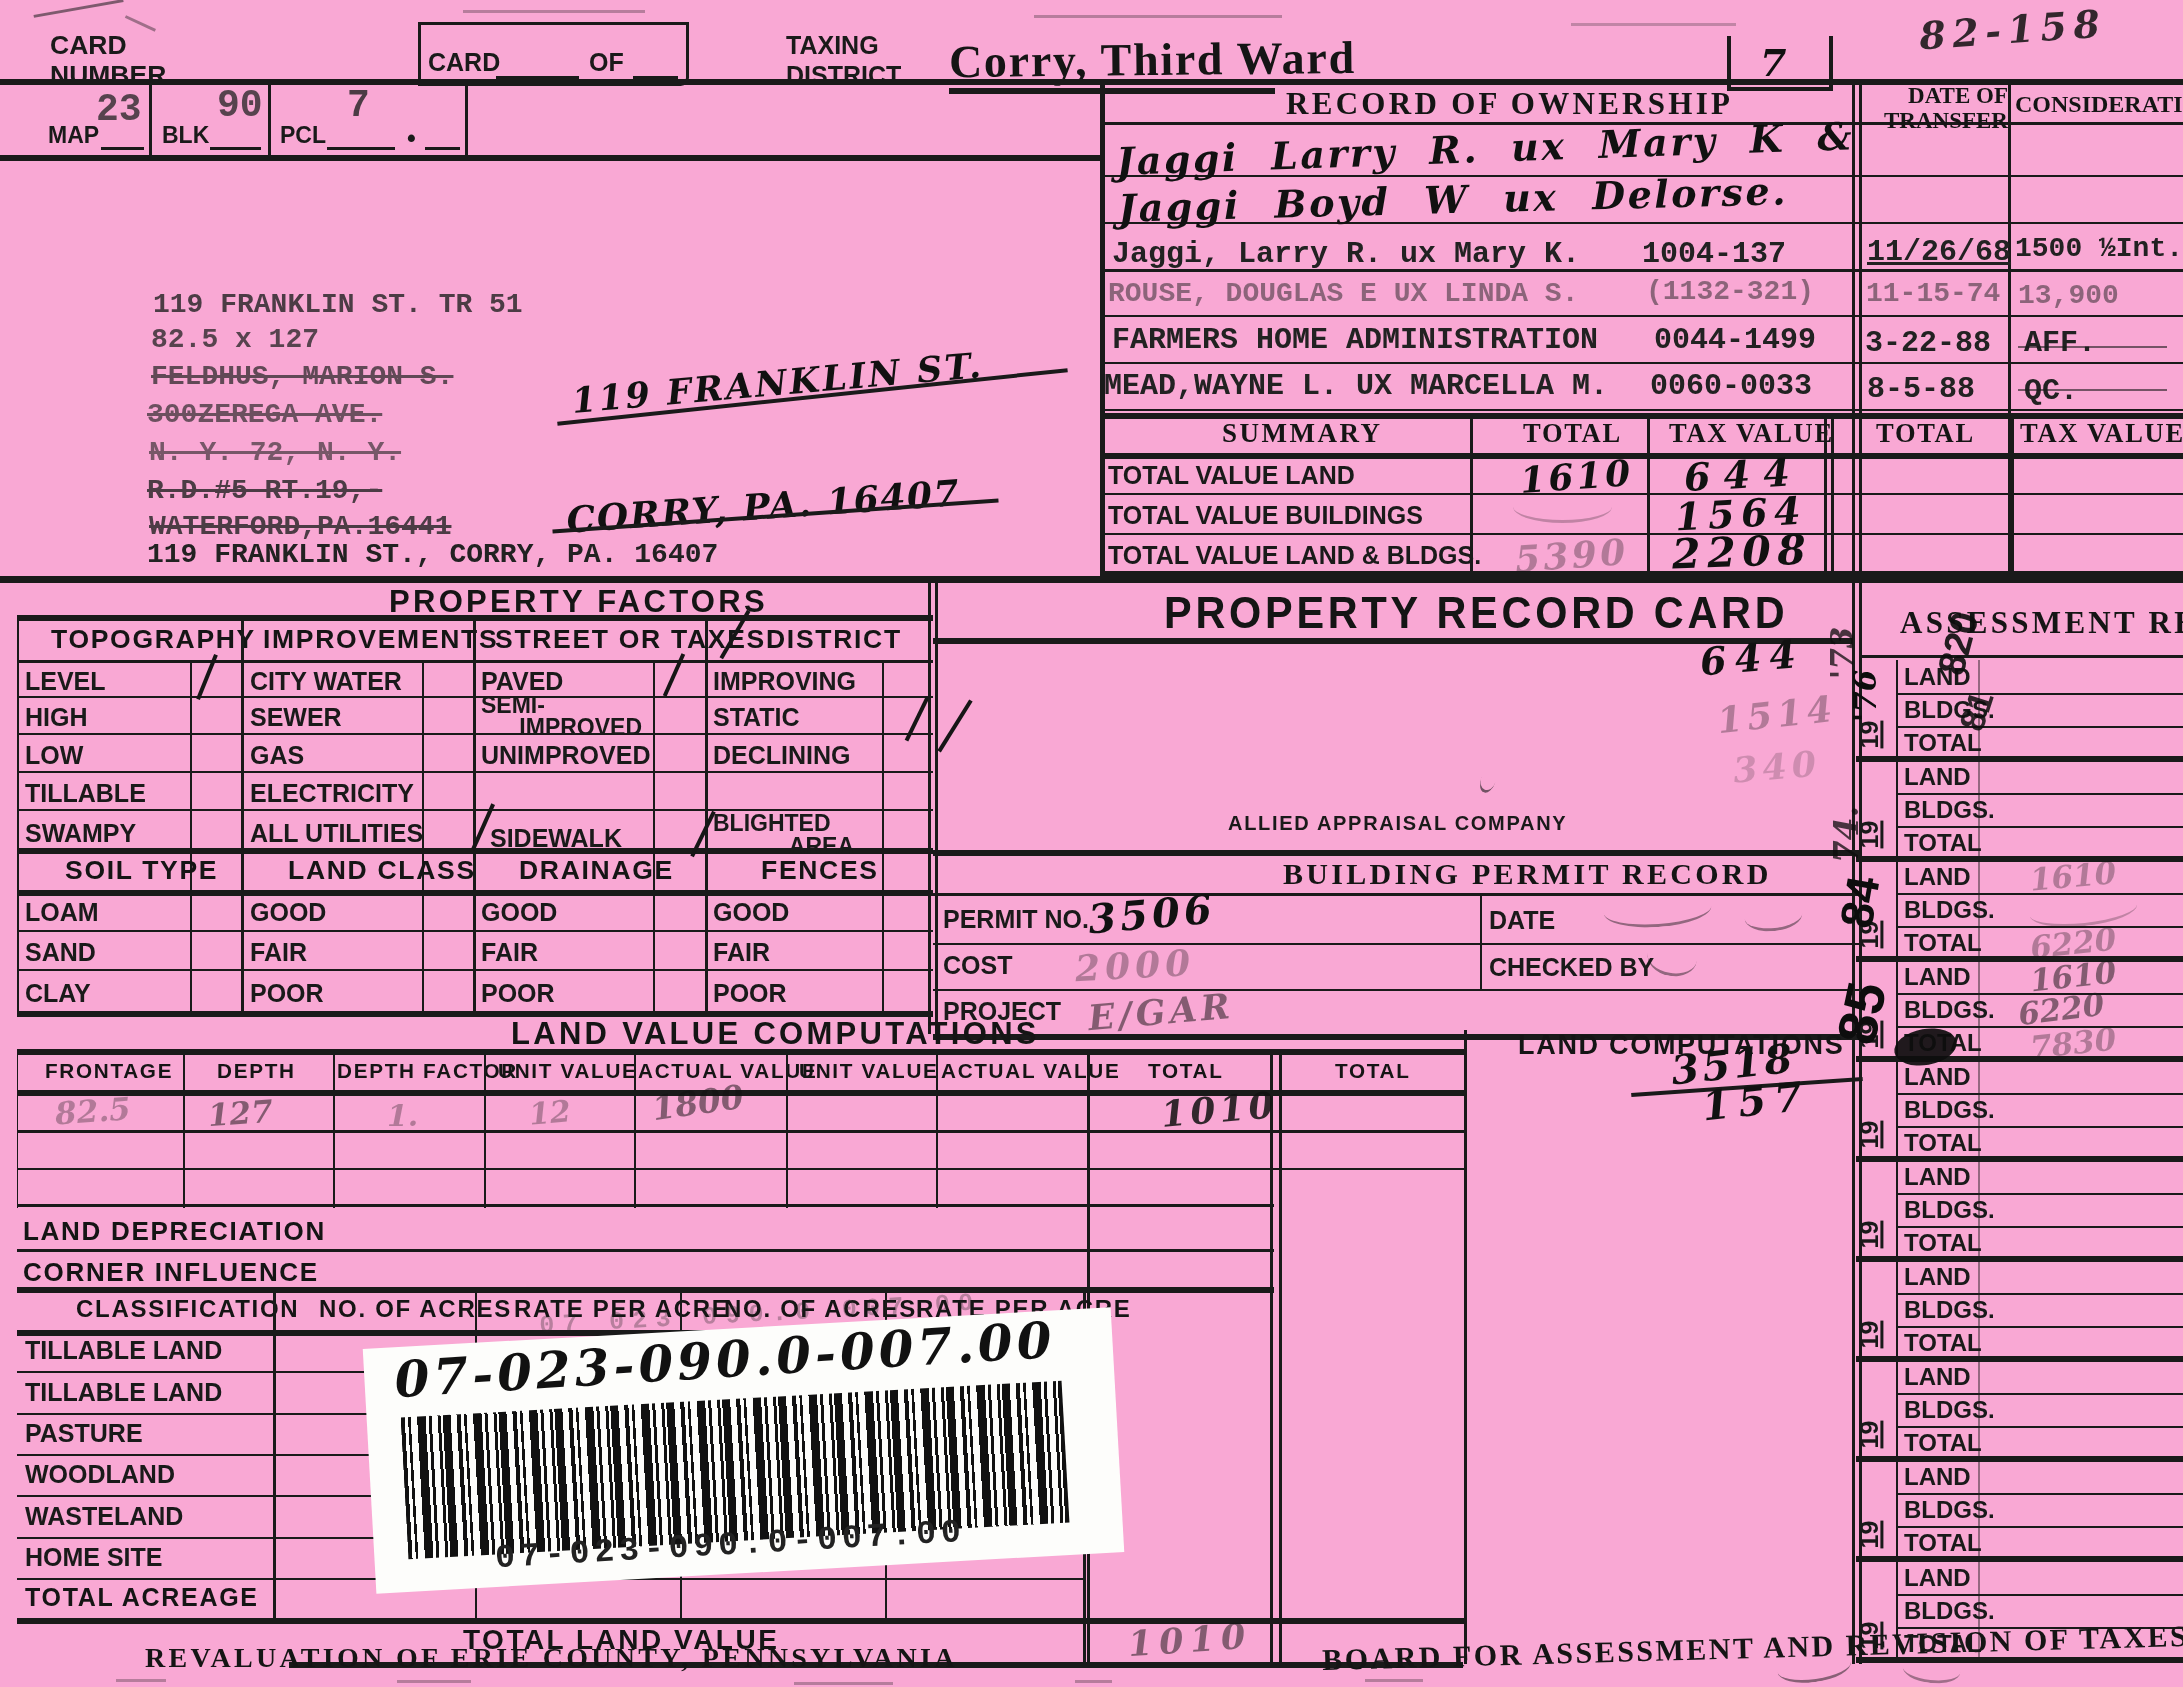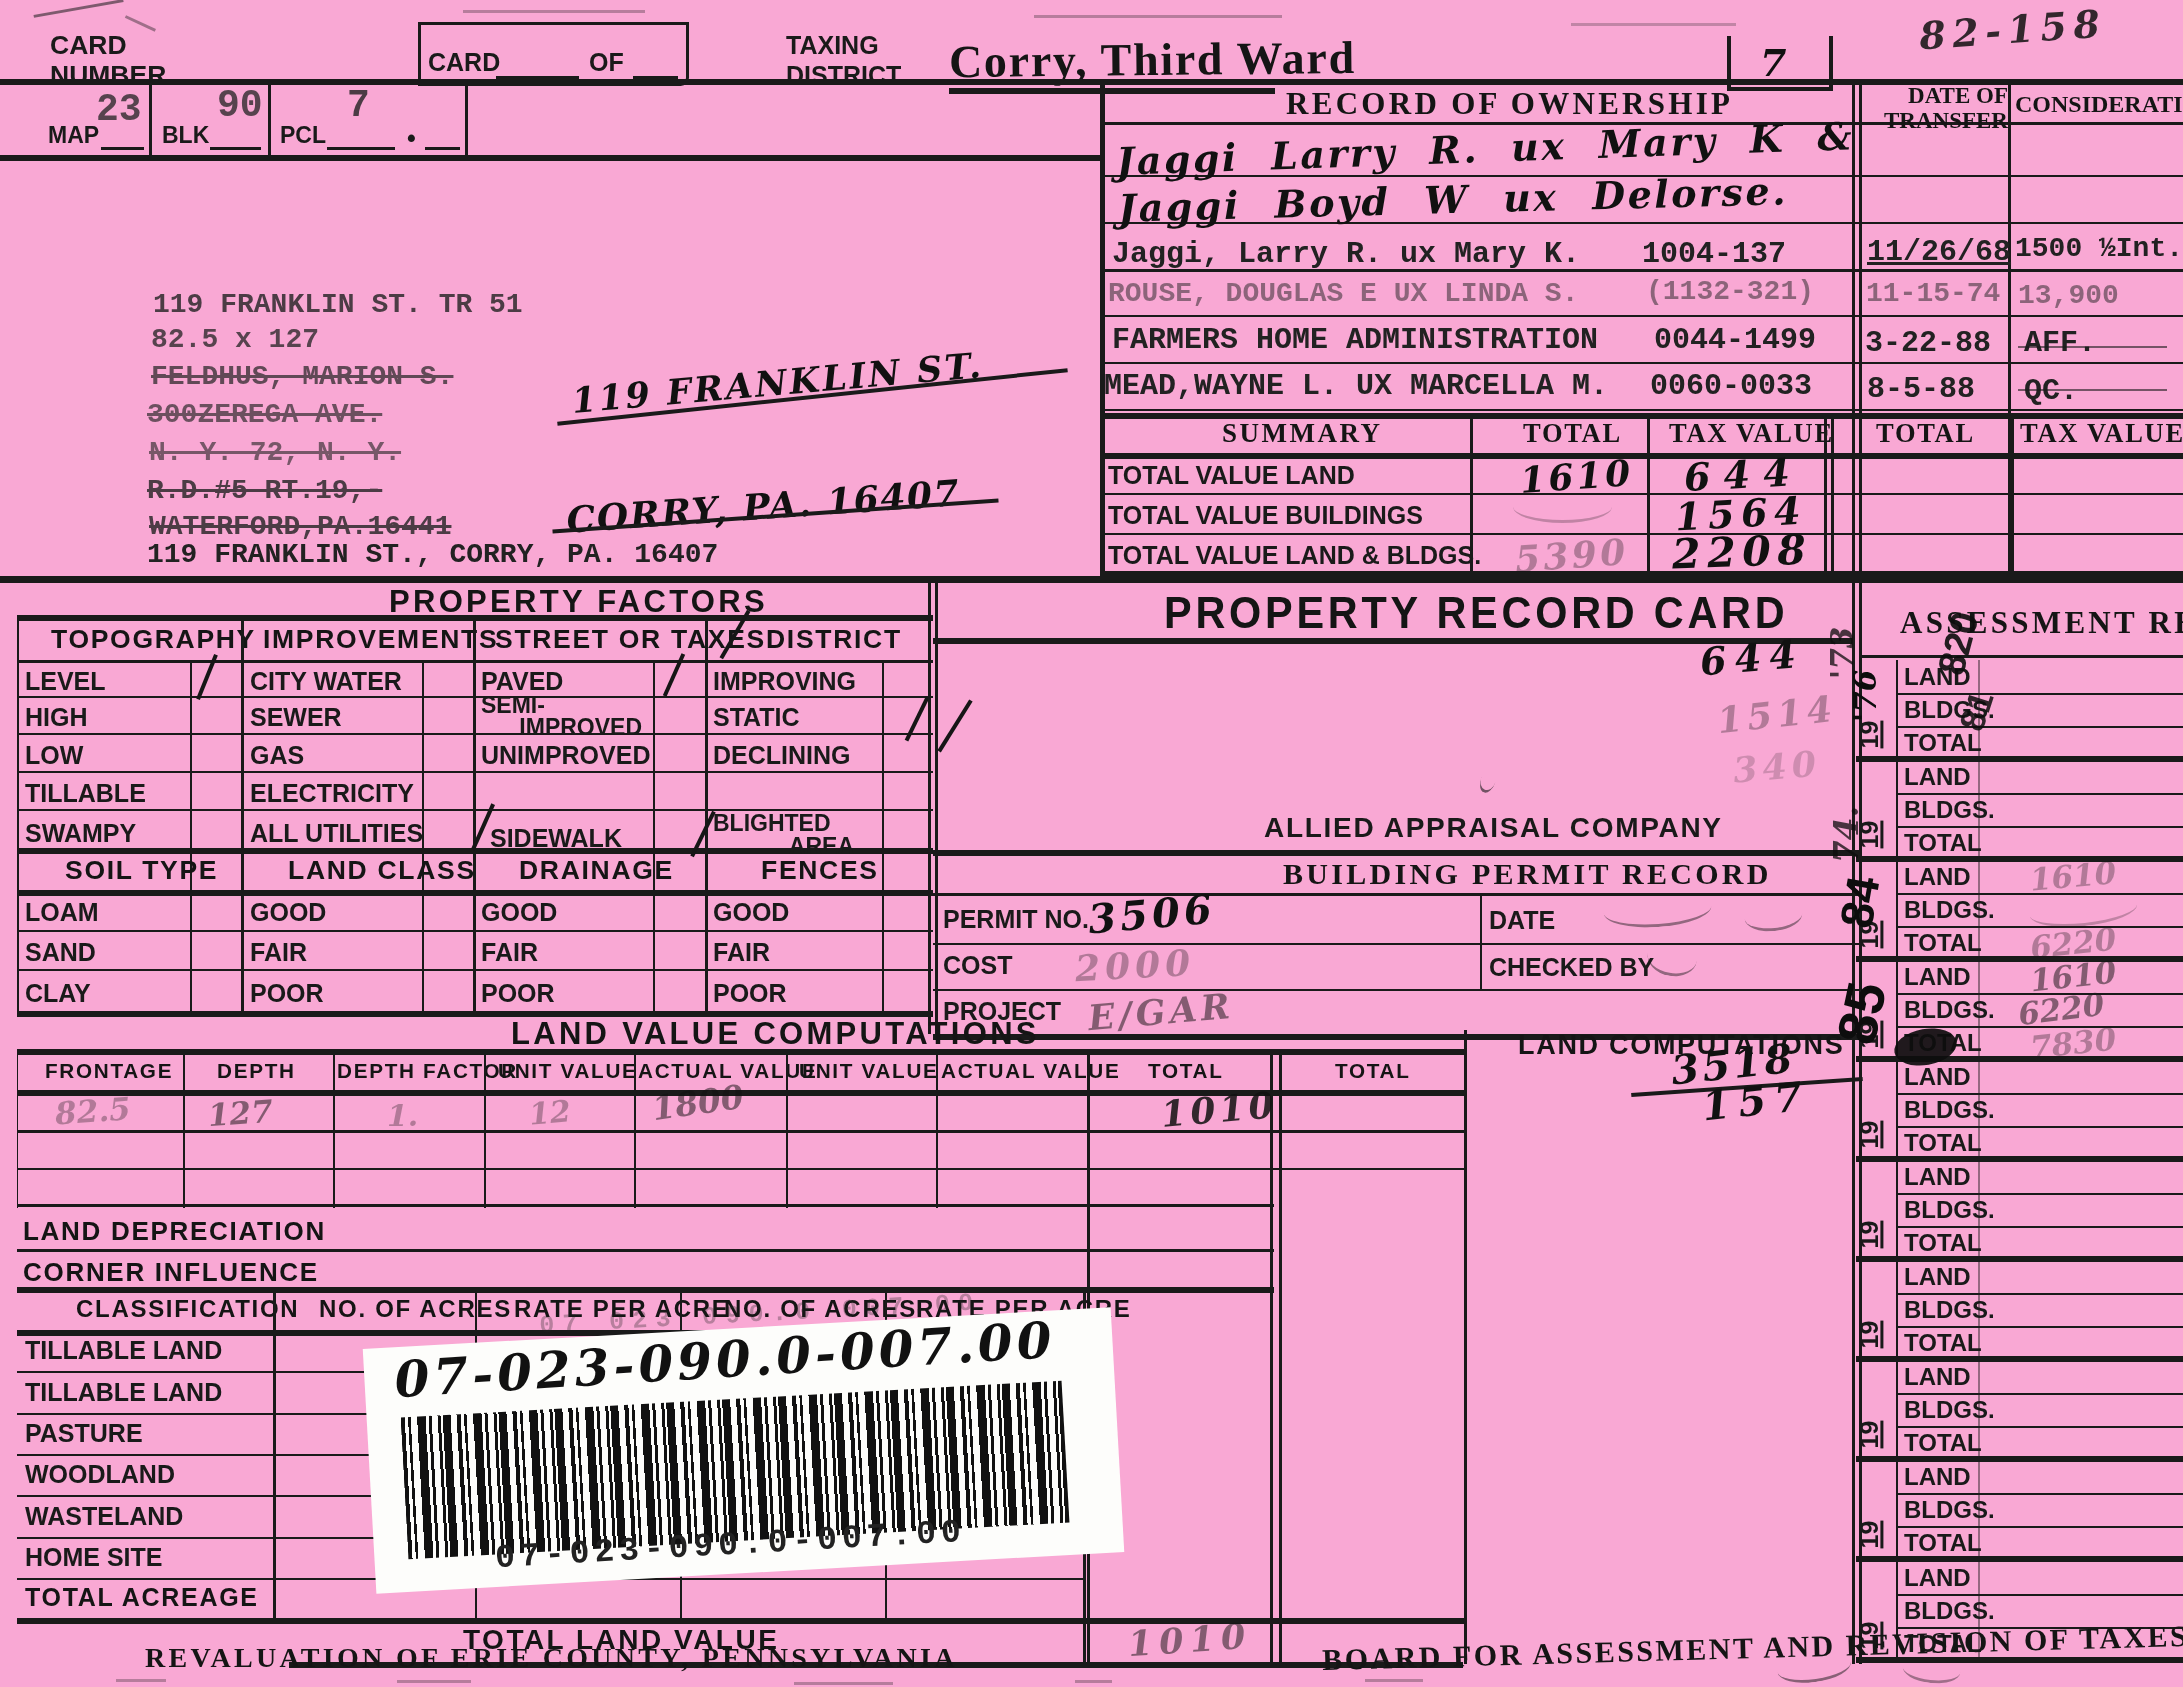"ALLIED APPRAISAL COMPANY" span.lbl { font-size: 28px -> 20px; left: 1264px -> 1228px }
